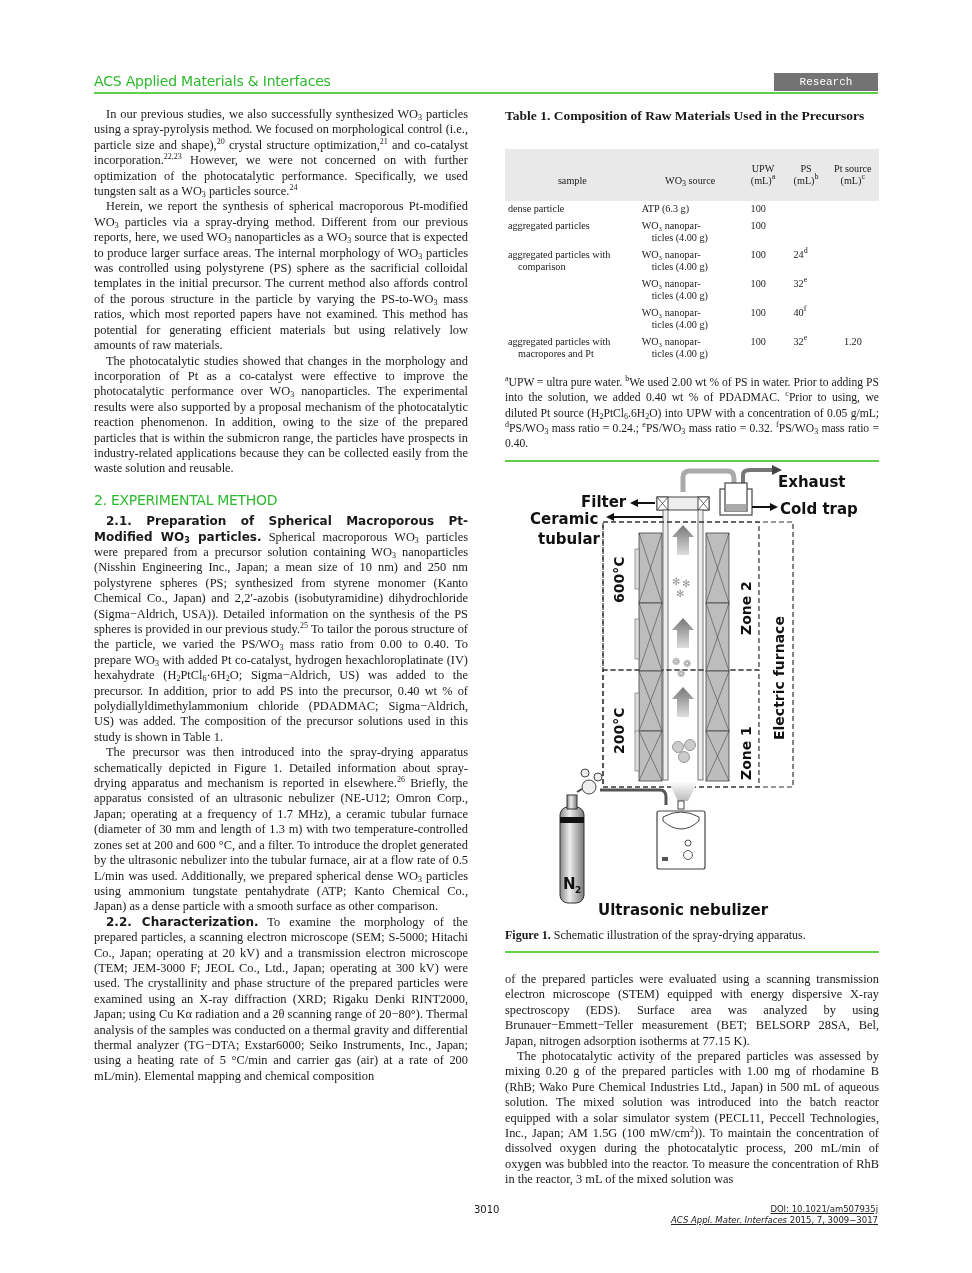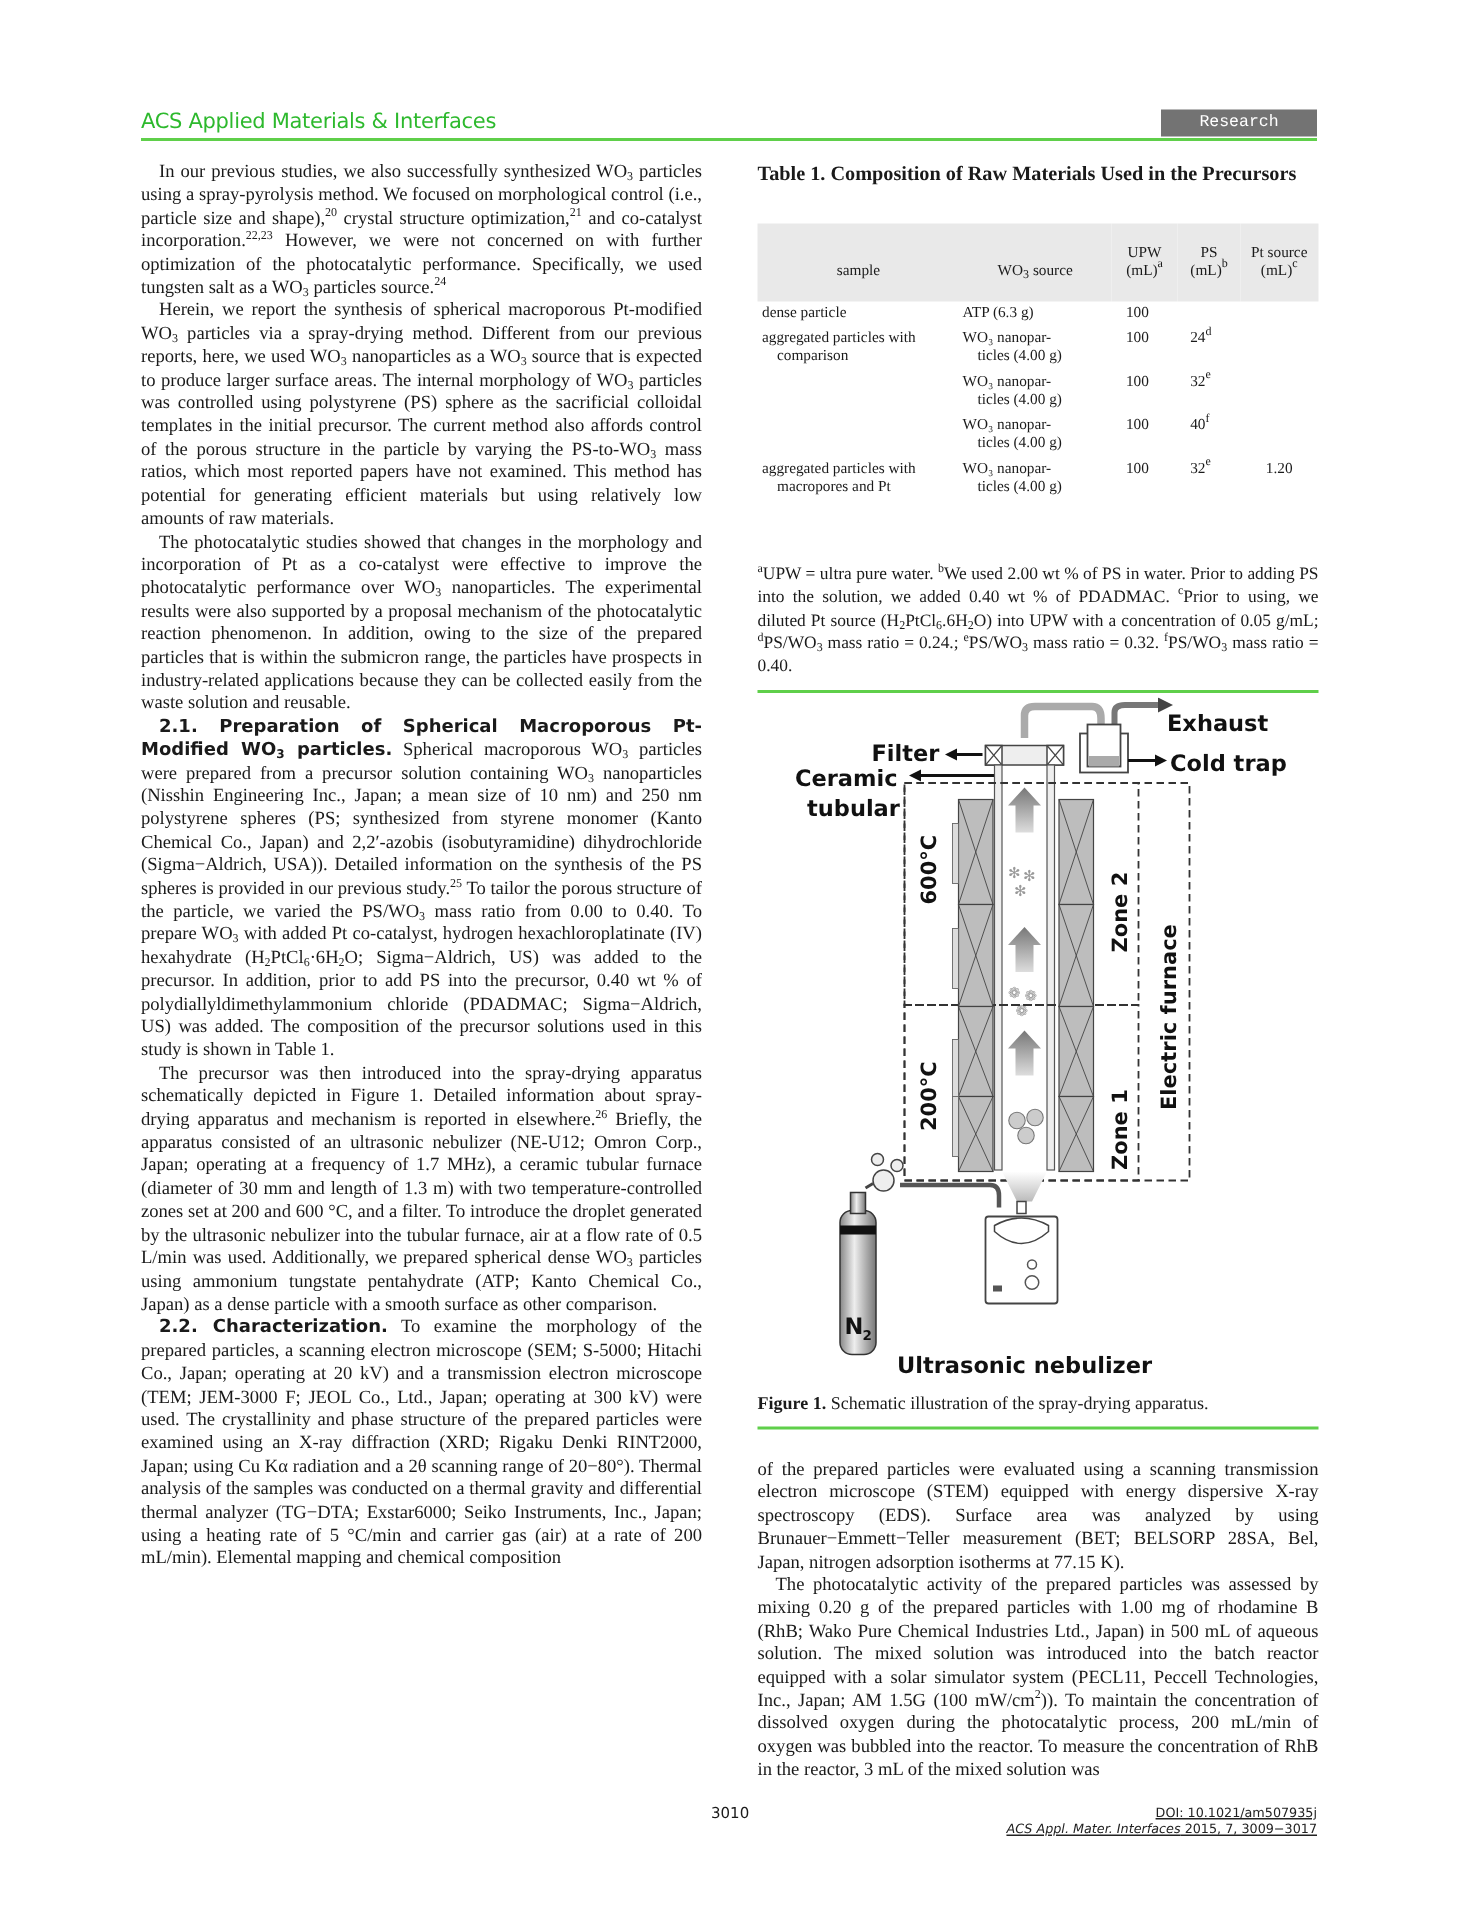"aggregated particles" tr { html: none -> <tr> <td><span>aggregated particles</span><span></span></td> <td><span>WO₃ nanopar-</span><span>ticles (4.00 g)</span></td> <td><span>100</span></td> <td><span></span><sup></sup></td> <td><span></span></td> </tr> }
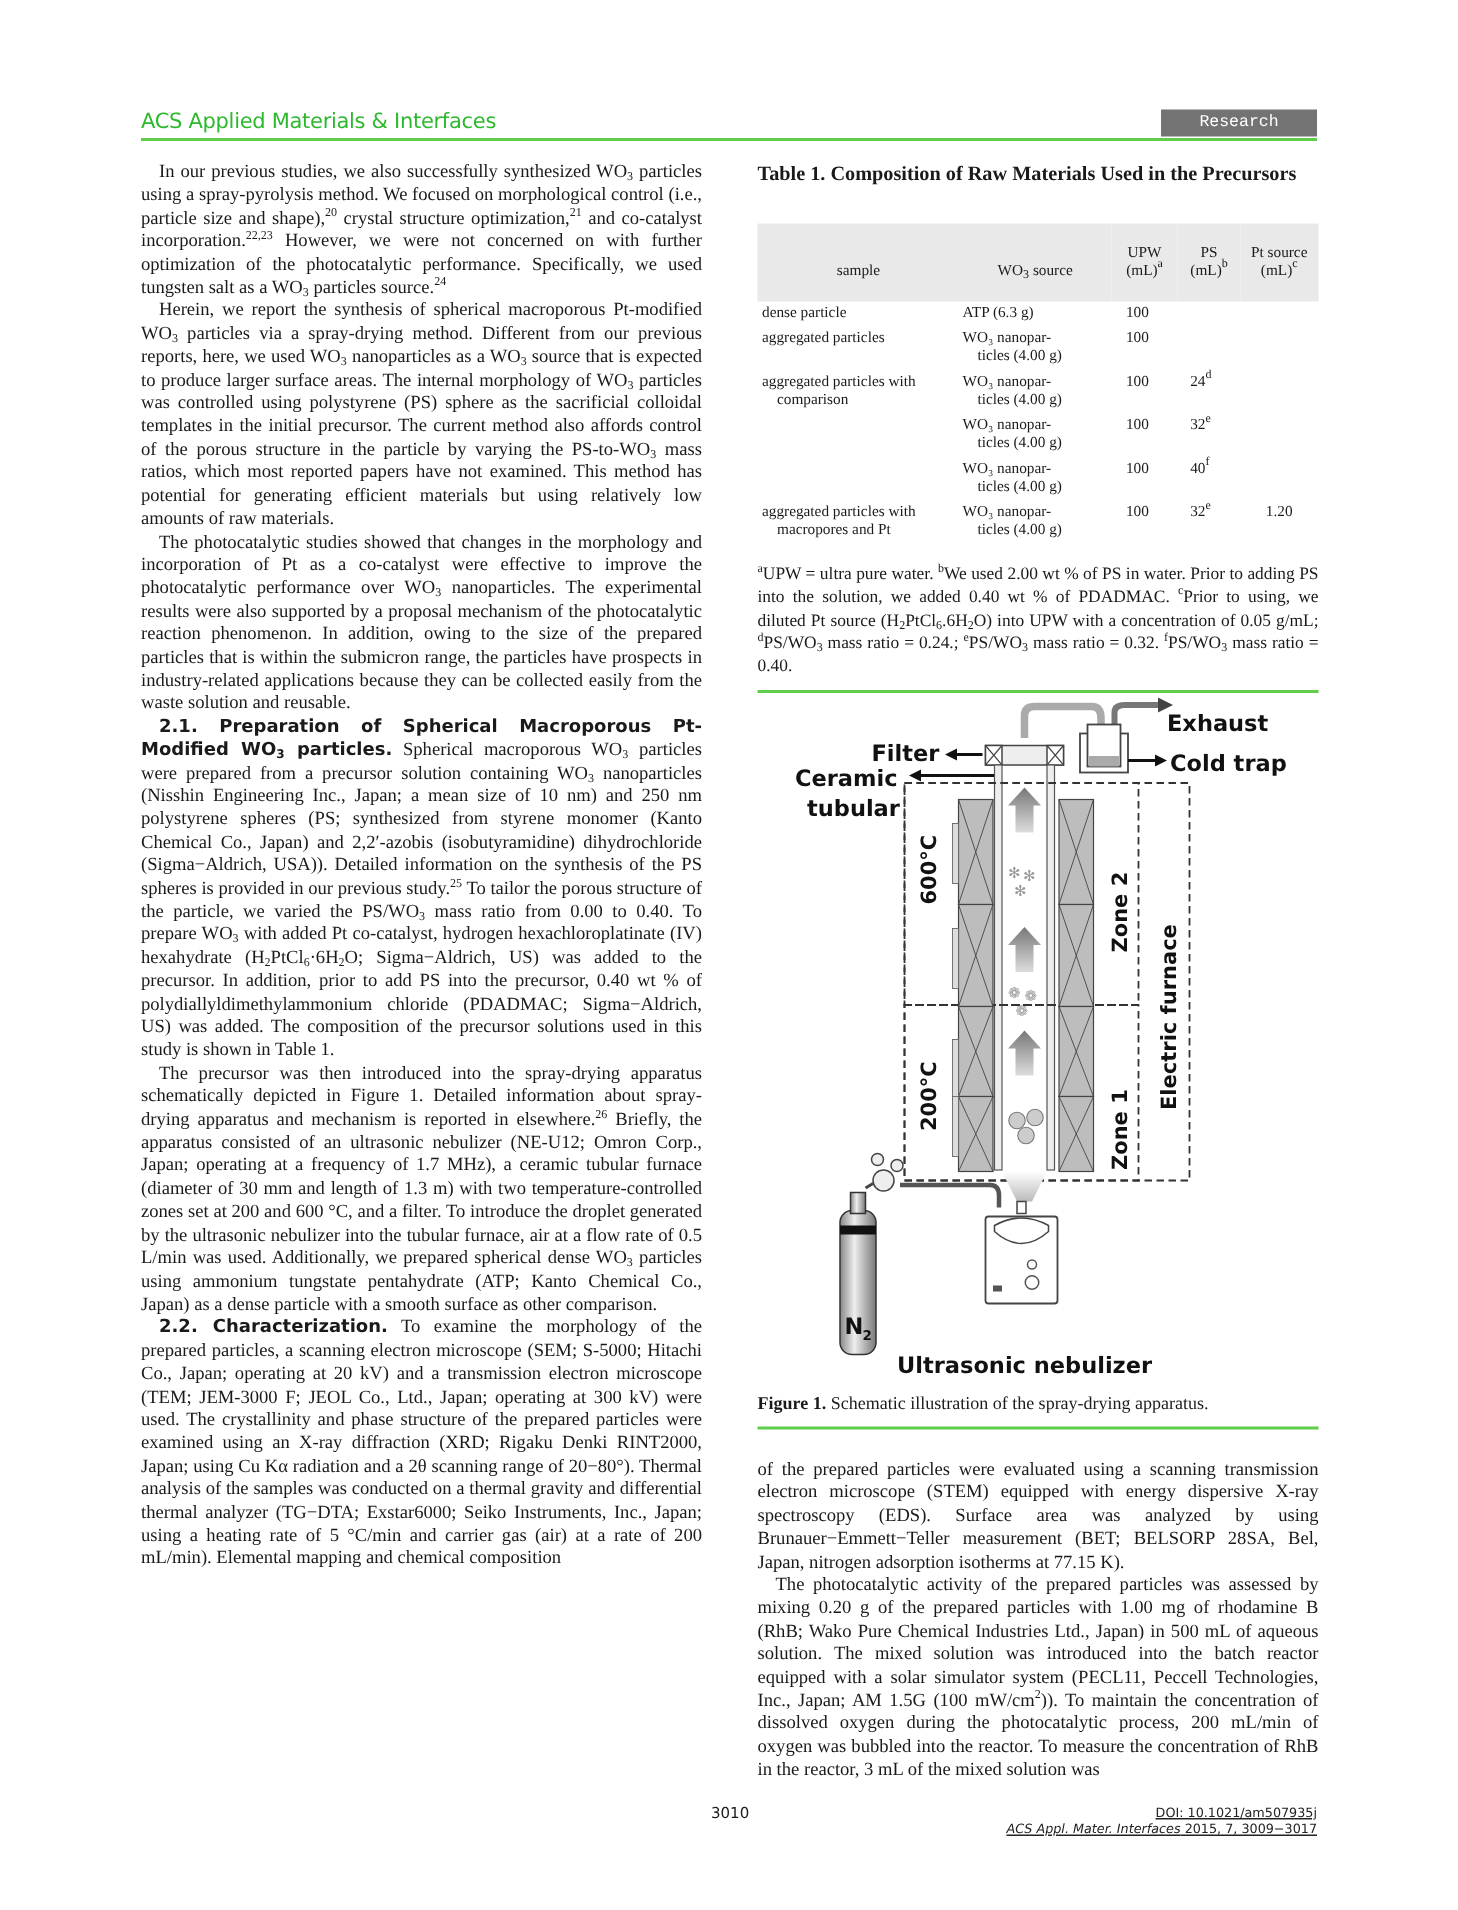"2. EXPERIMENTAL METHOD" div.sec-h { html: none -> <div>2. EXPERIMENTAL METHOD</div> }
